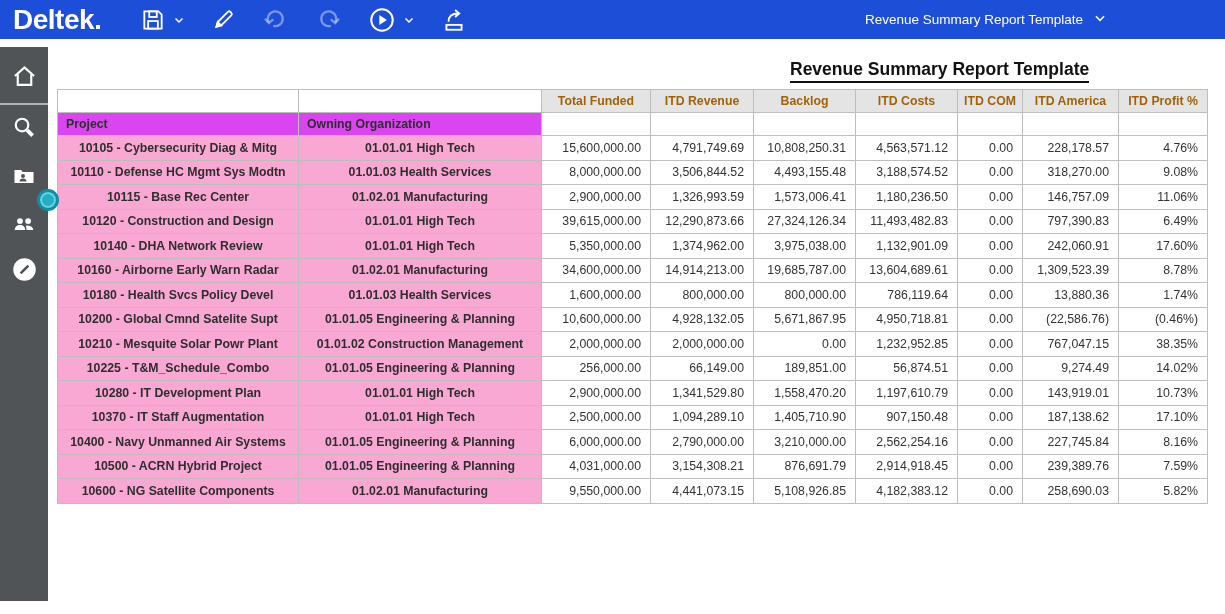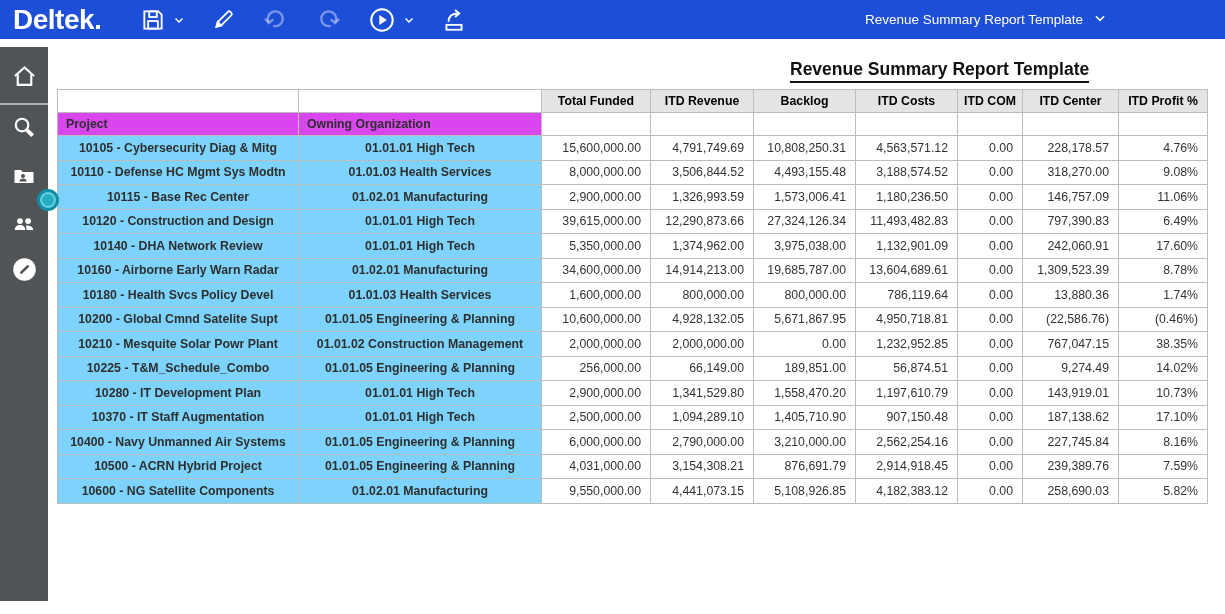"Total Funded" th.num-hdr { color: #000000 -> #a16207 }
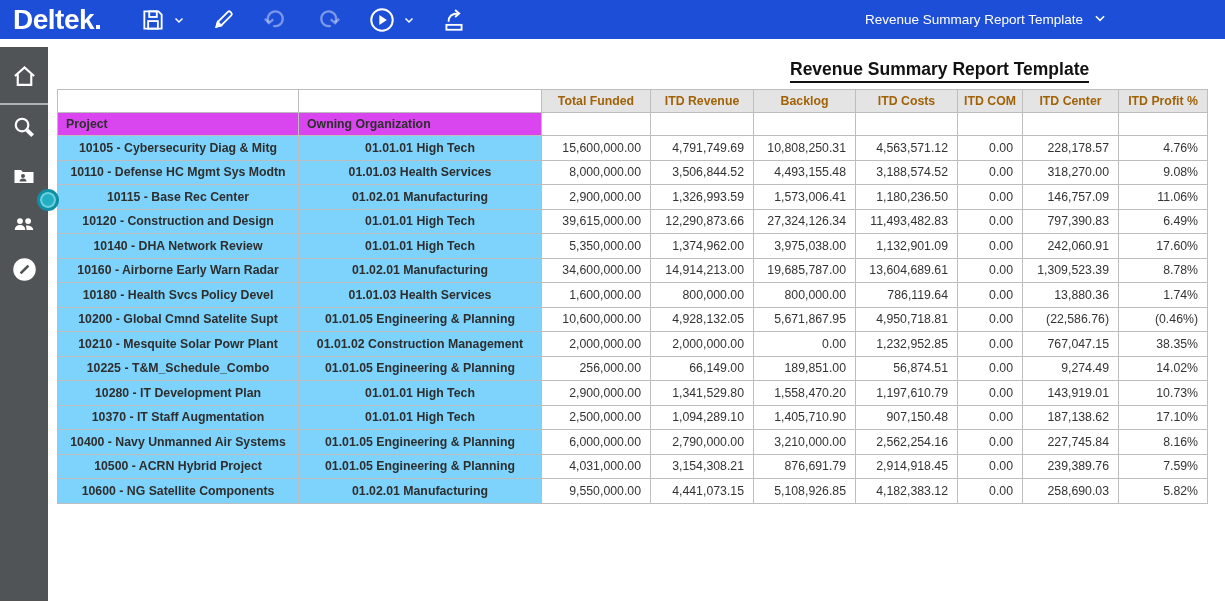"ITD Center" th.num-hdr { text: Center -> America }
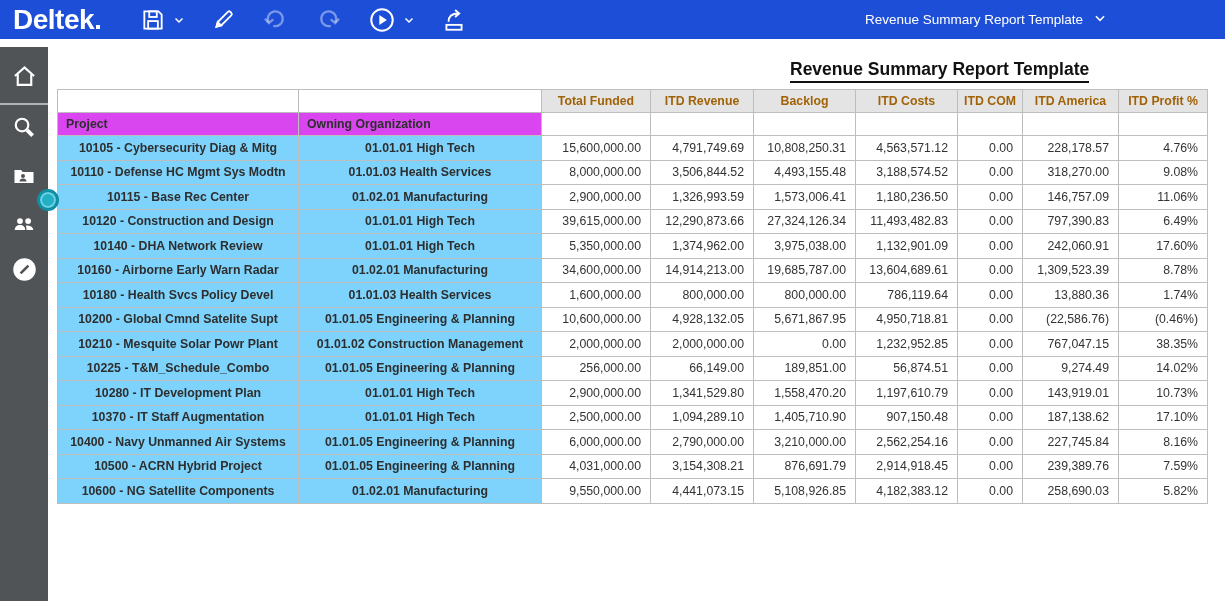"10105 - Cybersecurity Diag &" td.c-proj, td.c-org { background: #7dd3fc -> #f9a8d4 }
